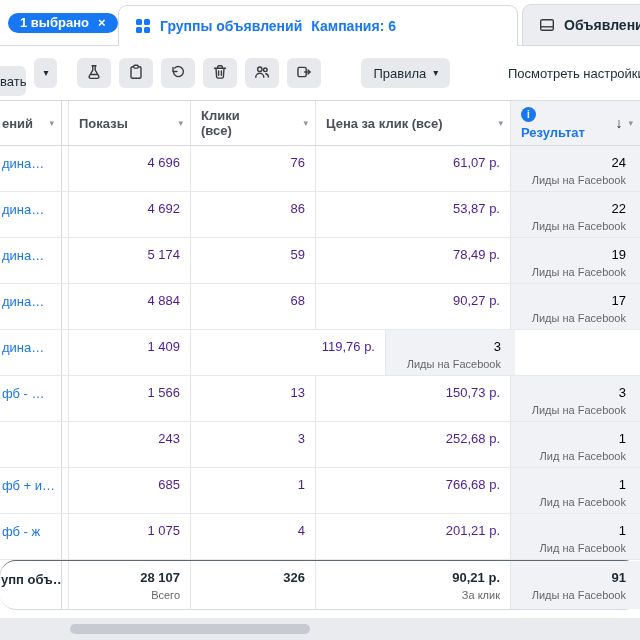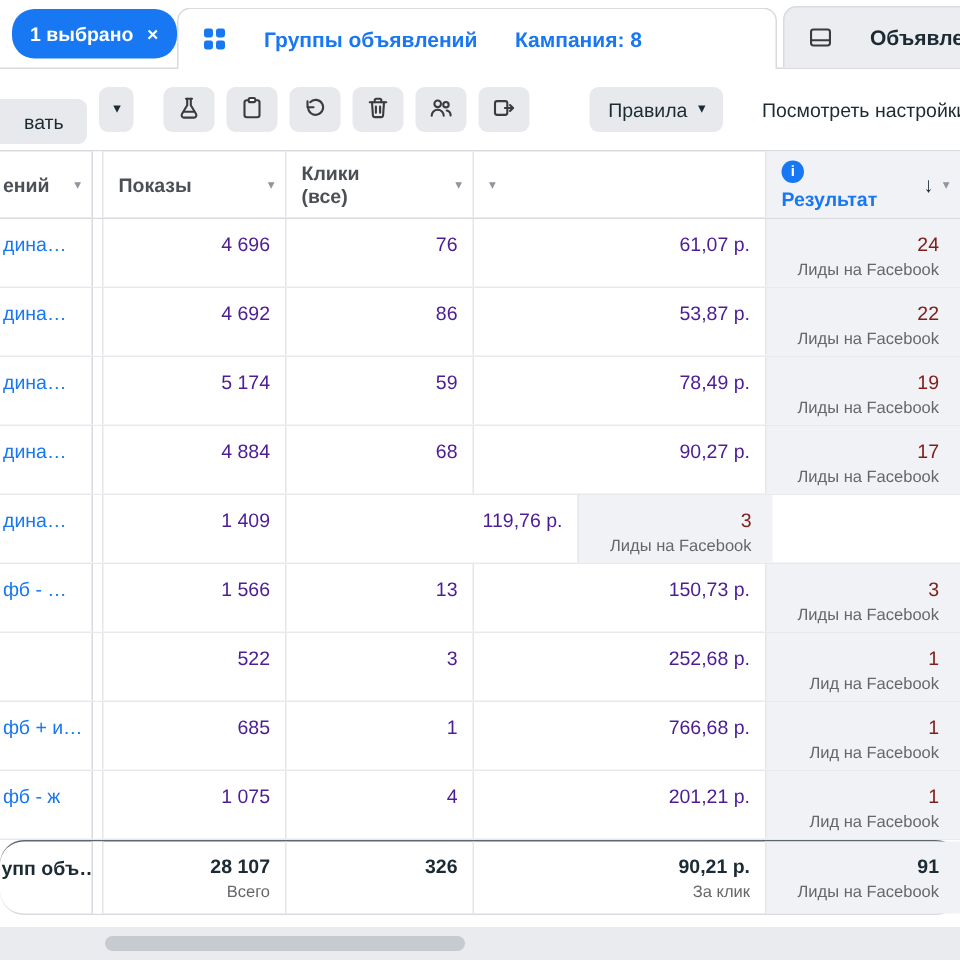"1 выбрано" .selected-badge { height: 33px -> 20px }
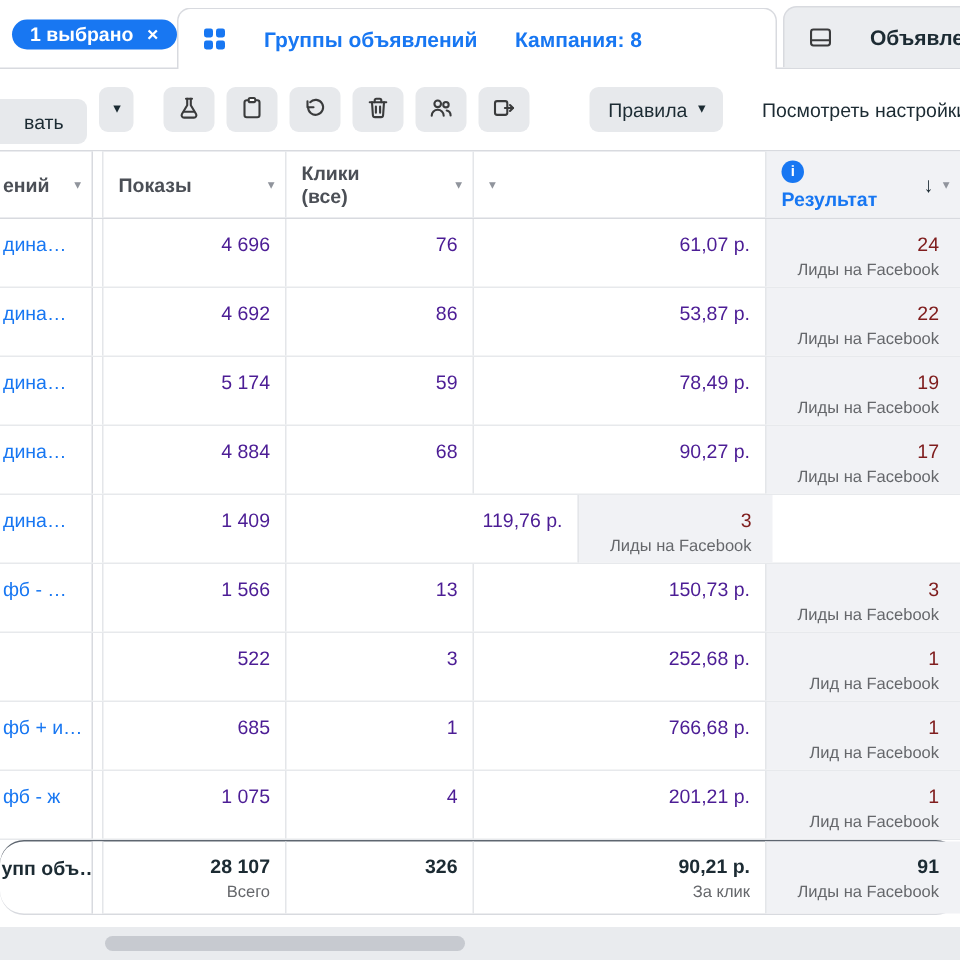"Группы объявлений" .tab { gap: 25px -> 9px }
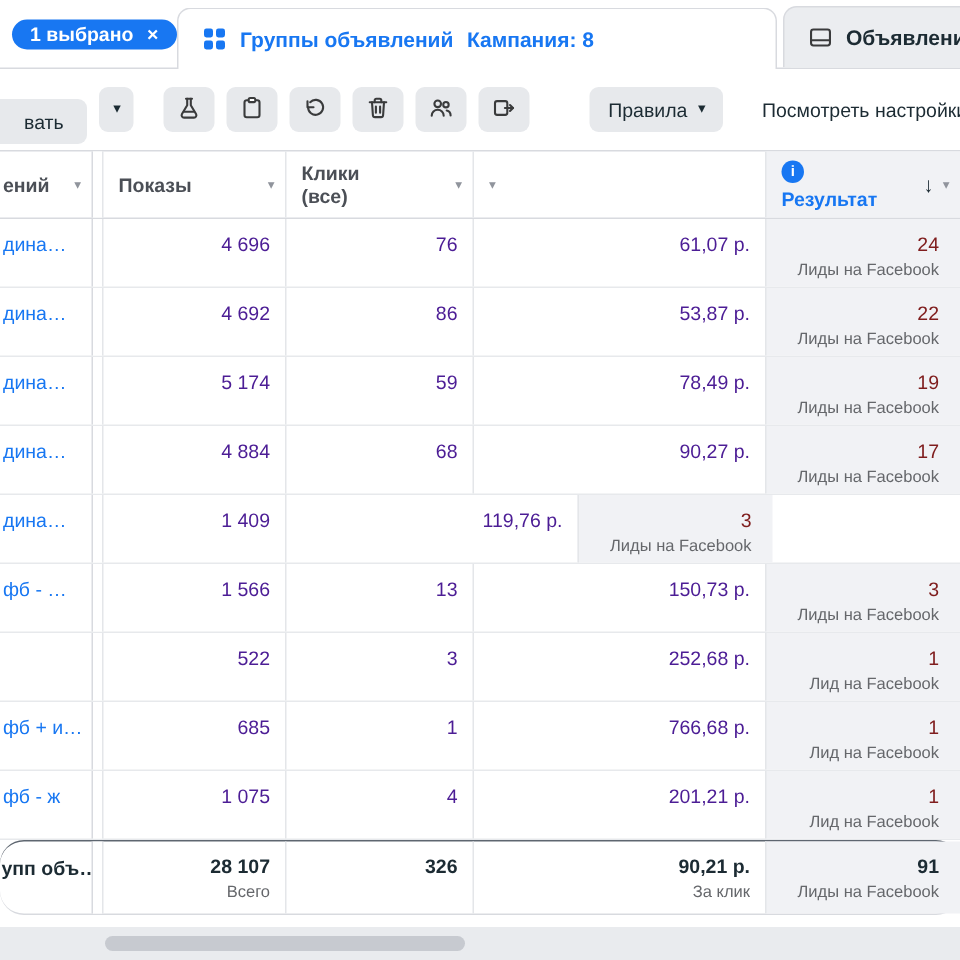"Кампания: 8" span.tab-context-blue { text: 8 -> 6 }
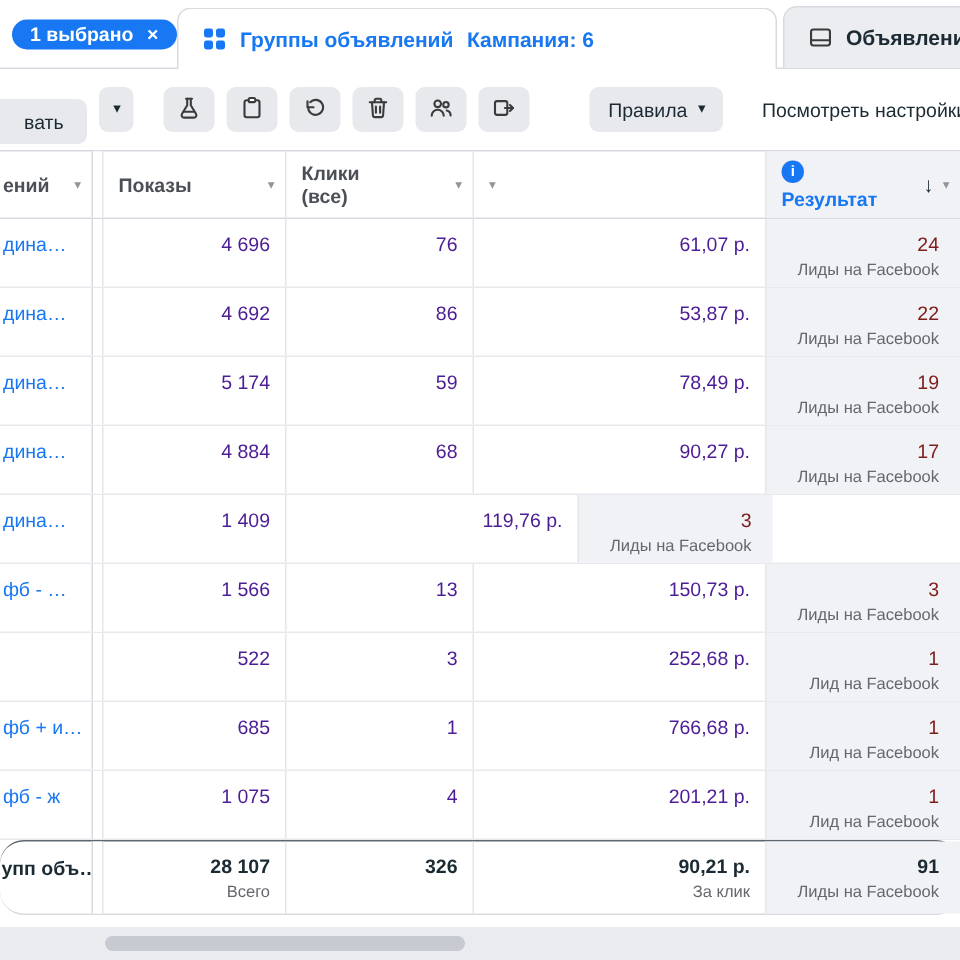"вать" .btn-cut { padding: 0 16px -> 0 0 }
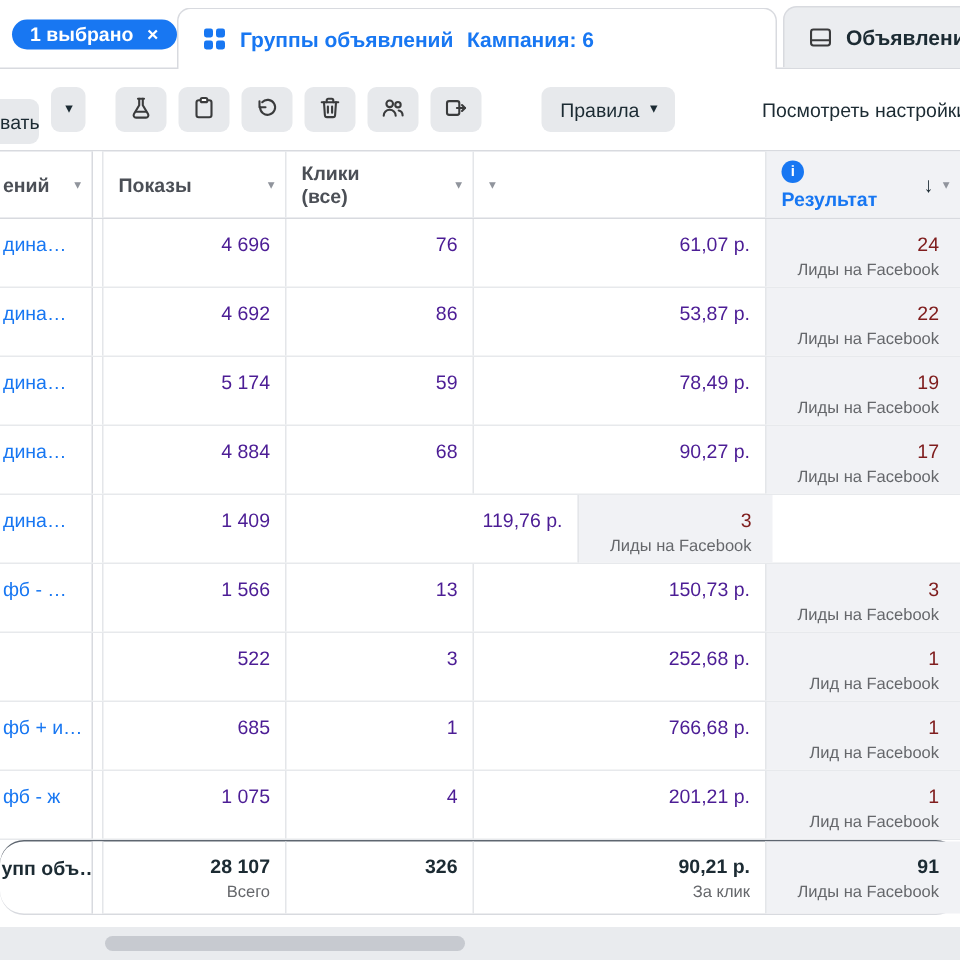"Цена за клик (все)" span { html: none -> <span>Цена за клик (все)</span> }
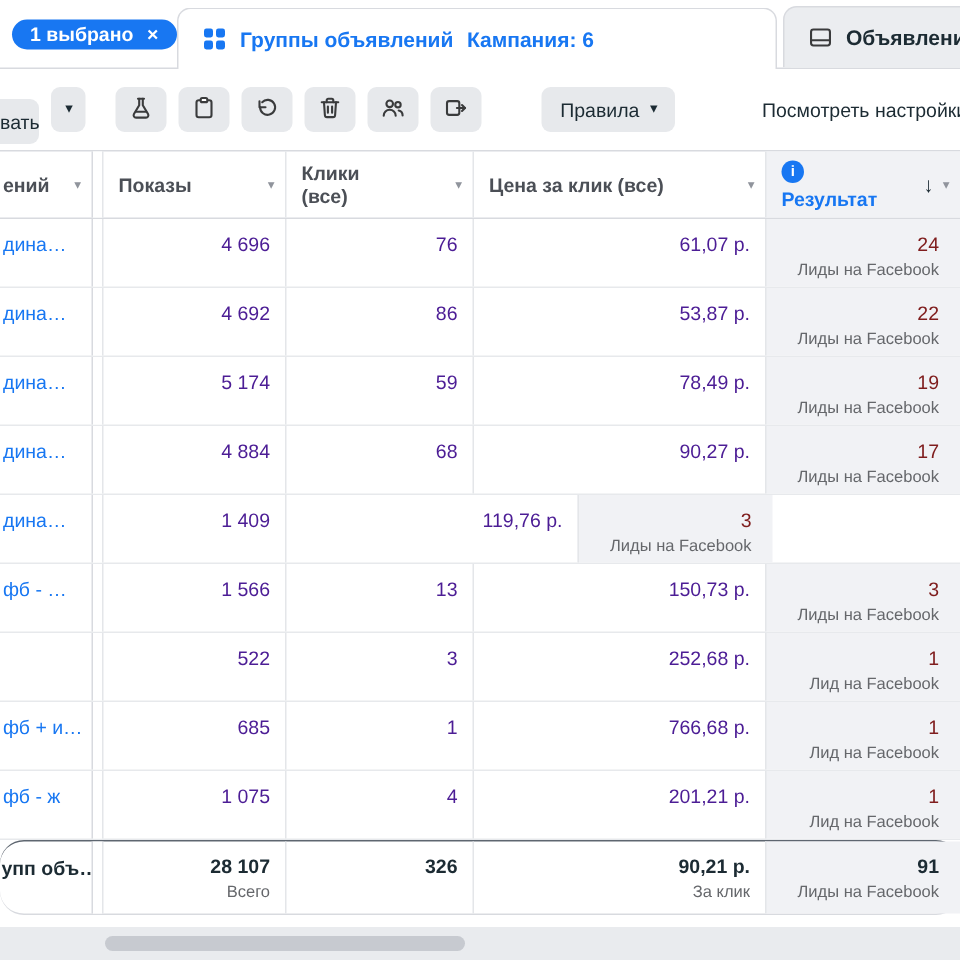"24" .res-num { color: #7f1d1d -> #000000 }
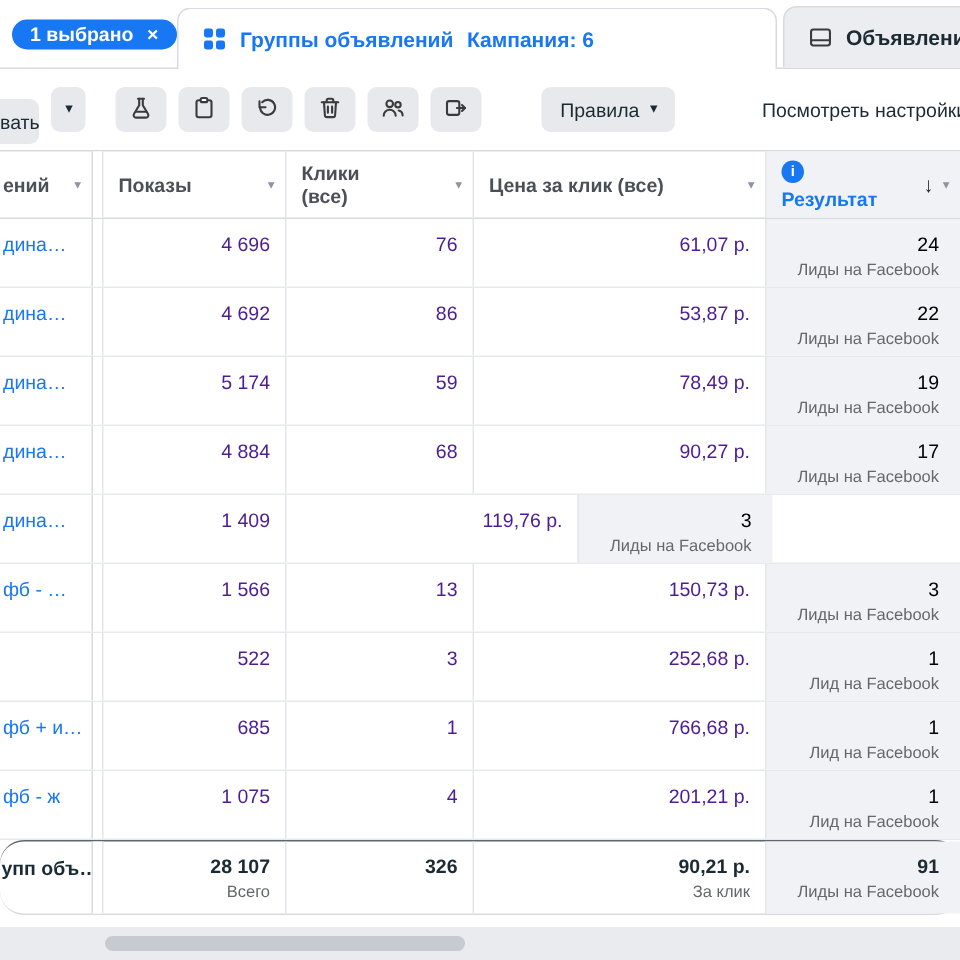"522" div.num { text: 522 -> 243 }
